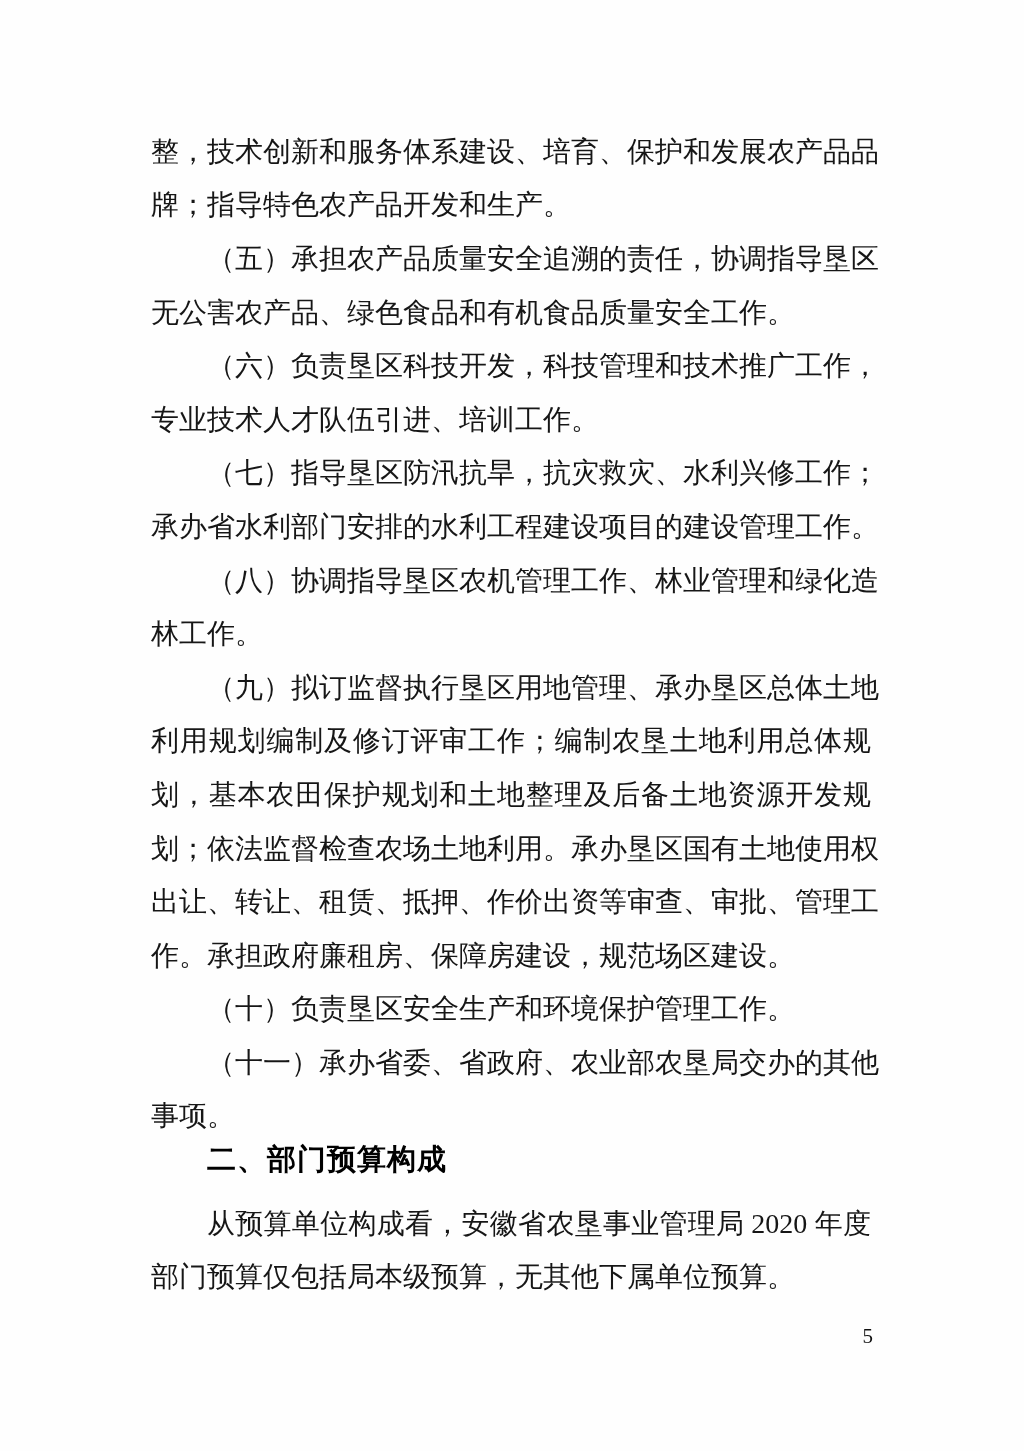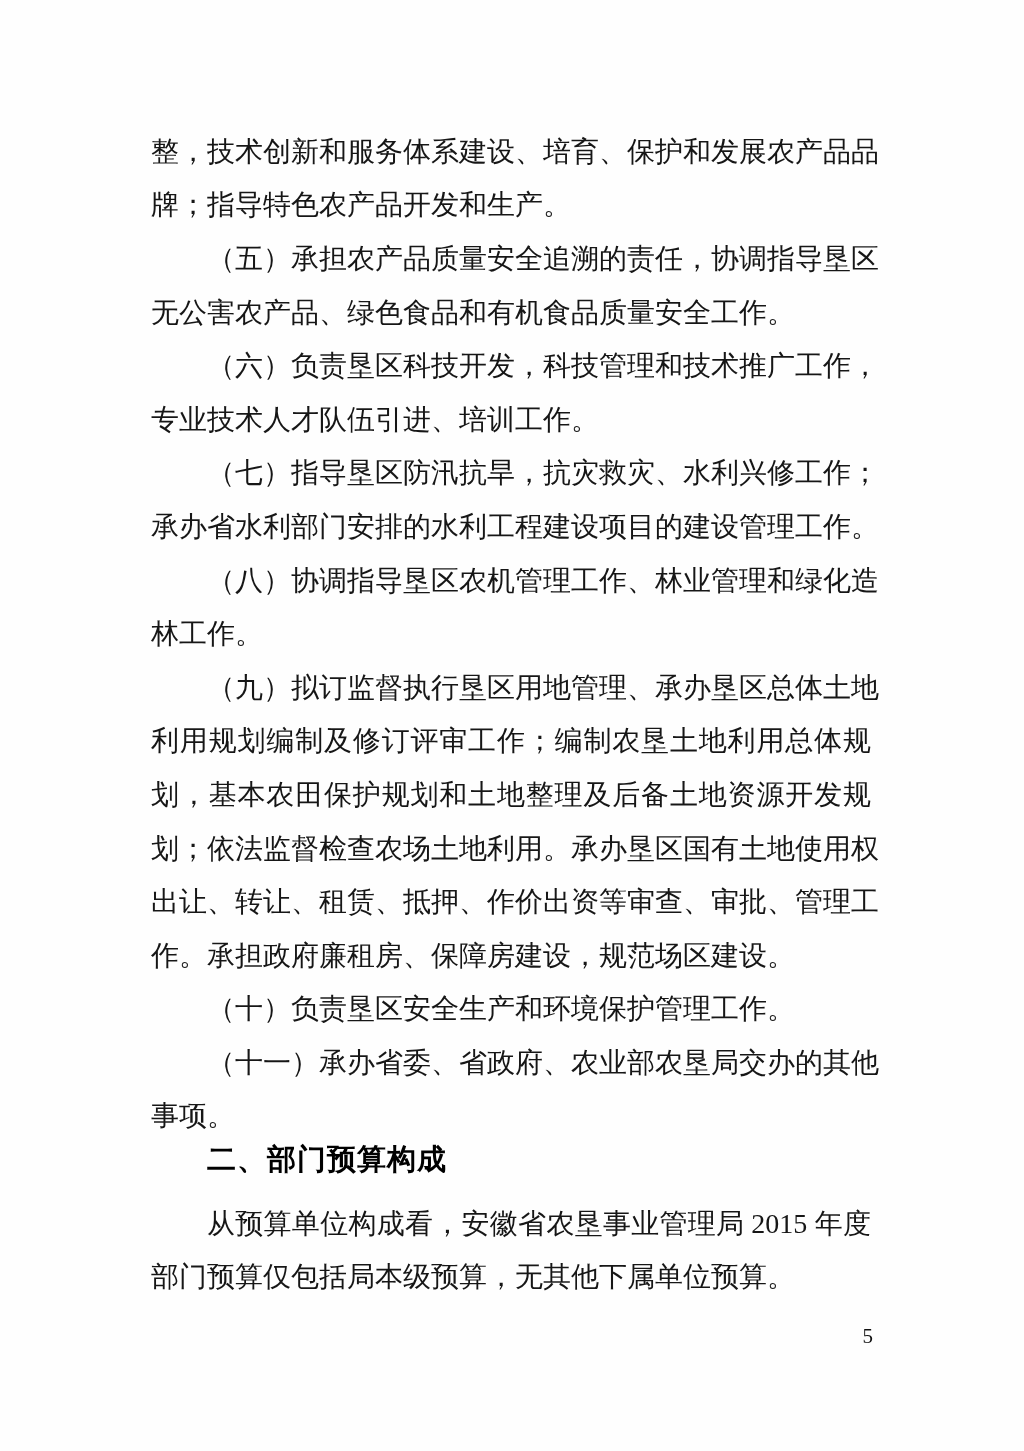"2015" span { text: 2015 -> 2020 }
